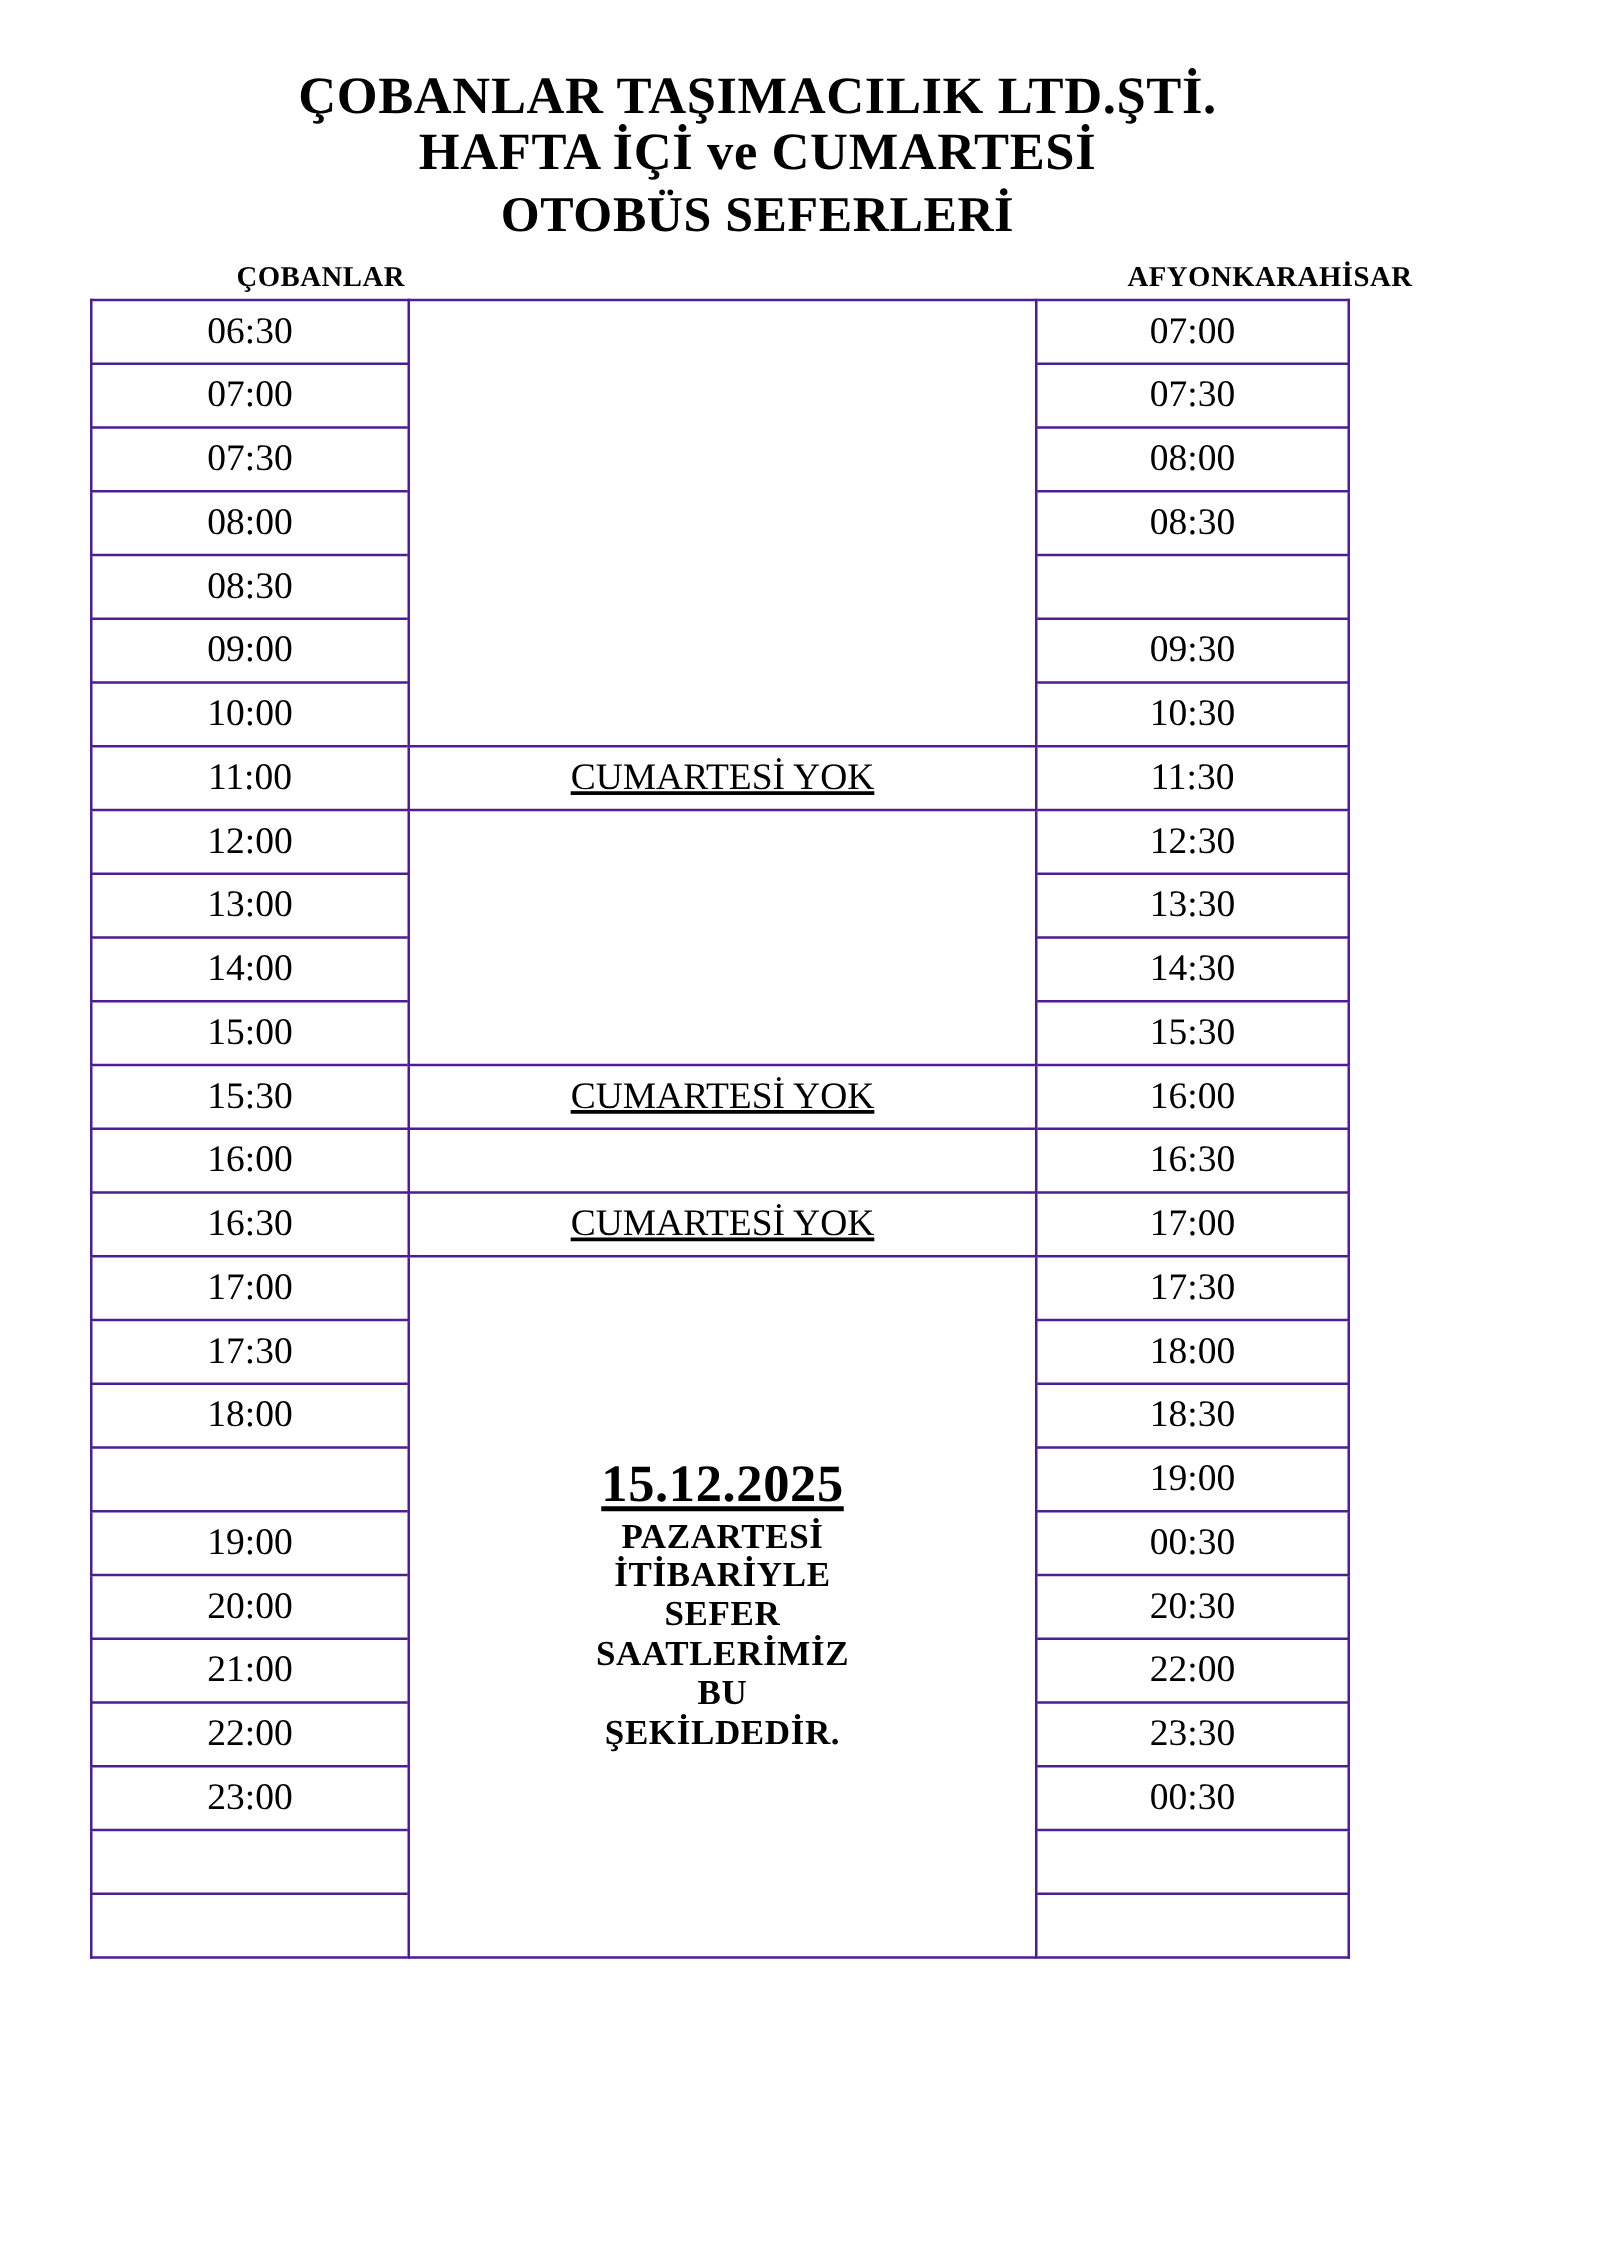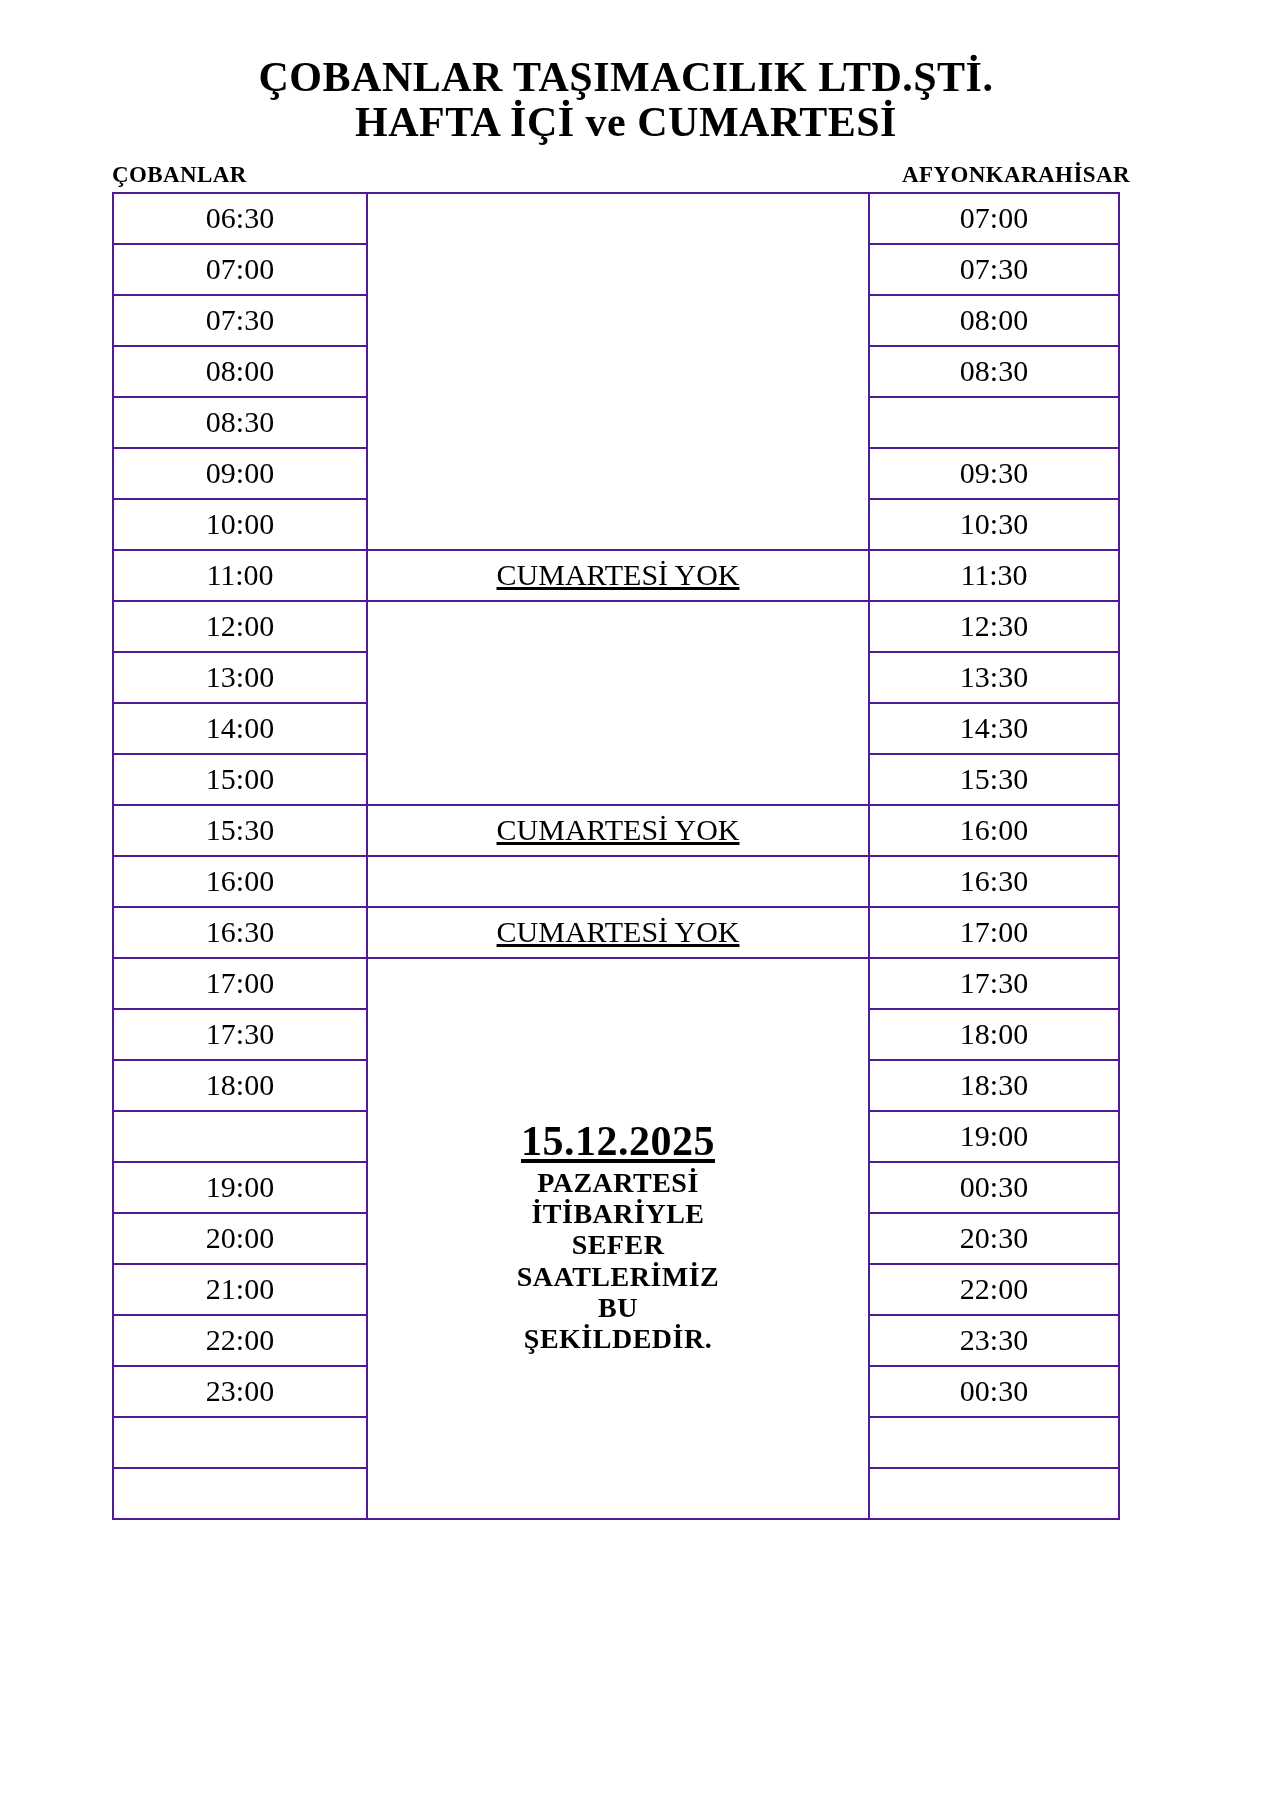"ÇOBANLAR TAŞIMACILIK LTD.ŞTİ." .page { padding: 55px 140px 0 112px -> 55px 140px 0 72px }
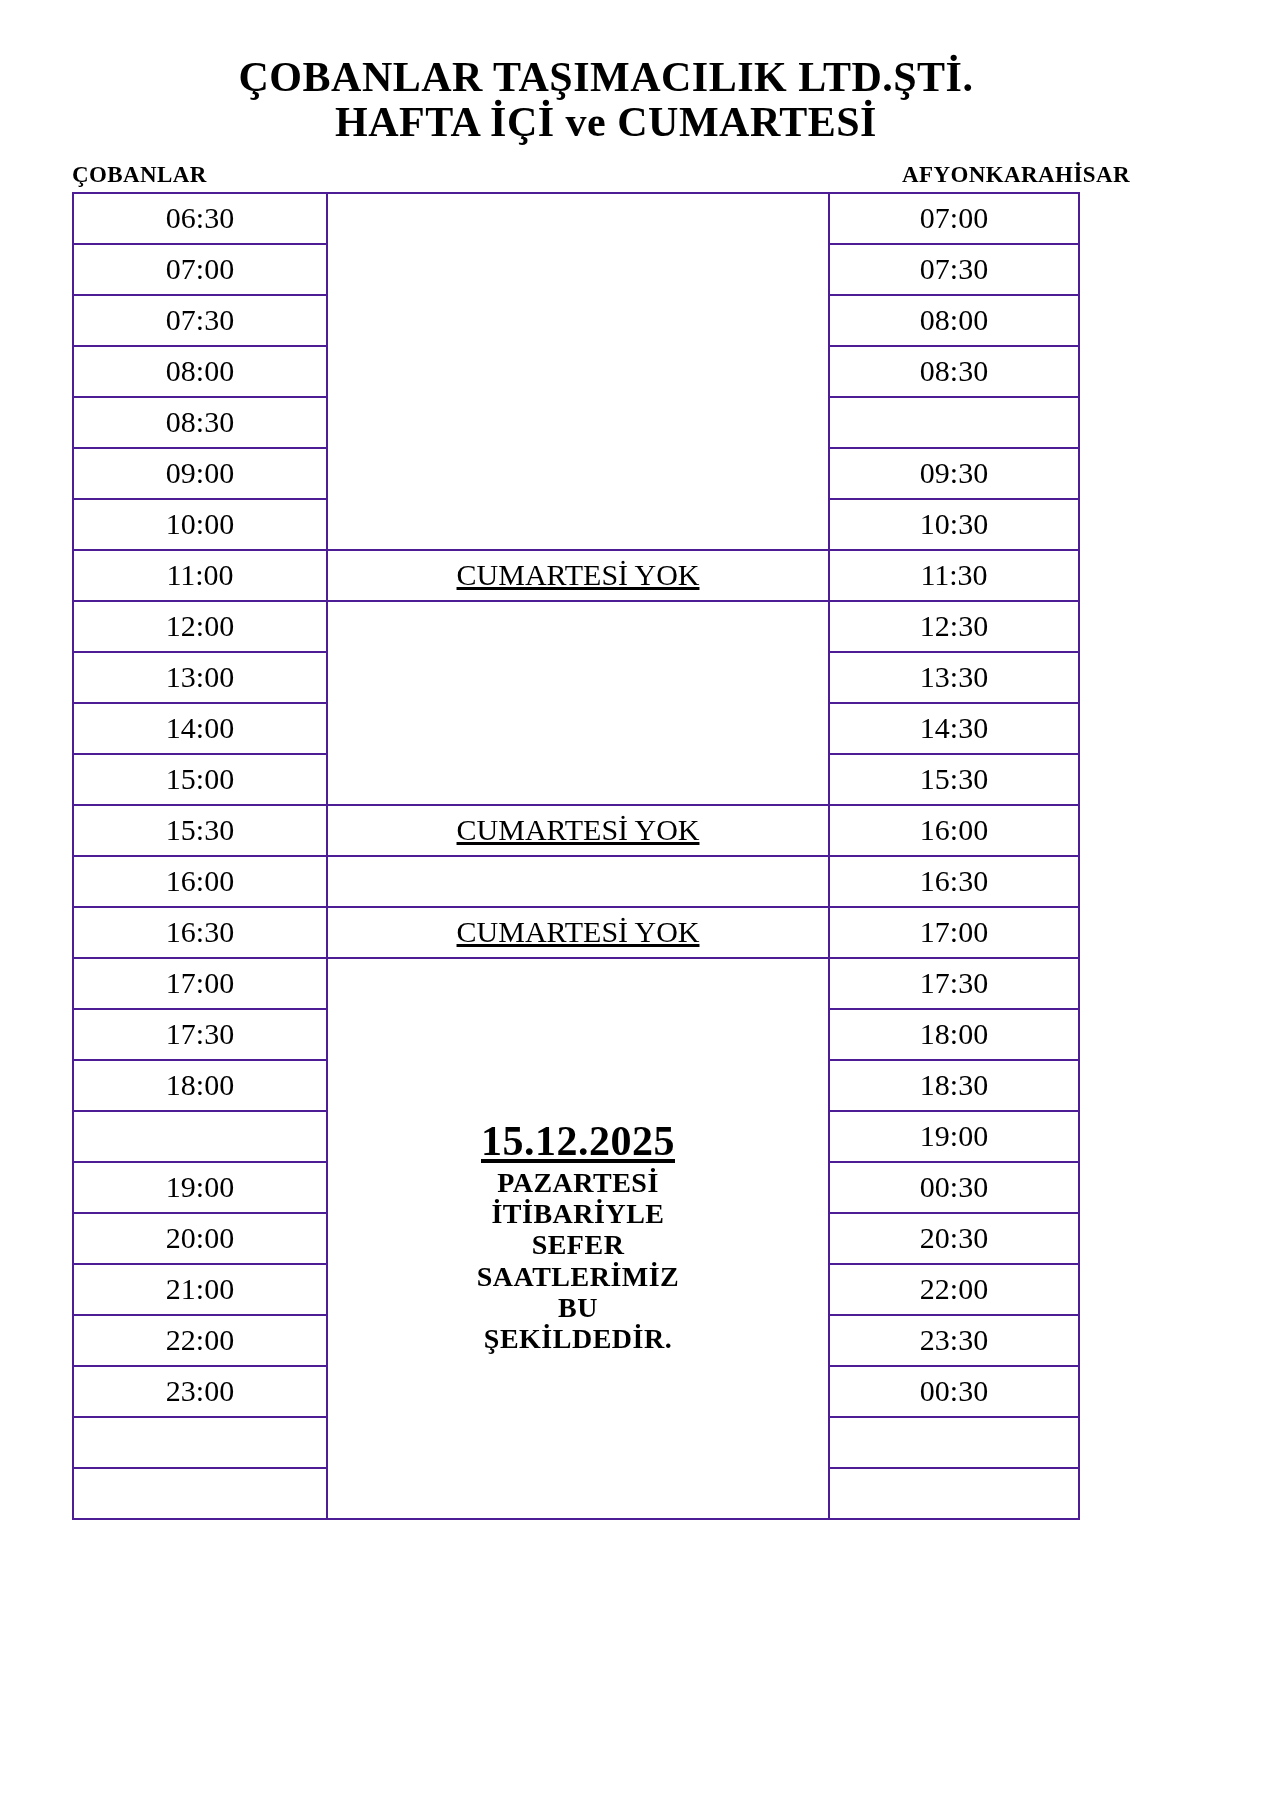"OTOBÜS SEFERLERİ" div.title-line { html: none -> <div>OTOBÜS SEFERLERİ</div> }
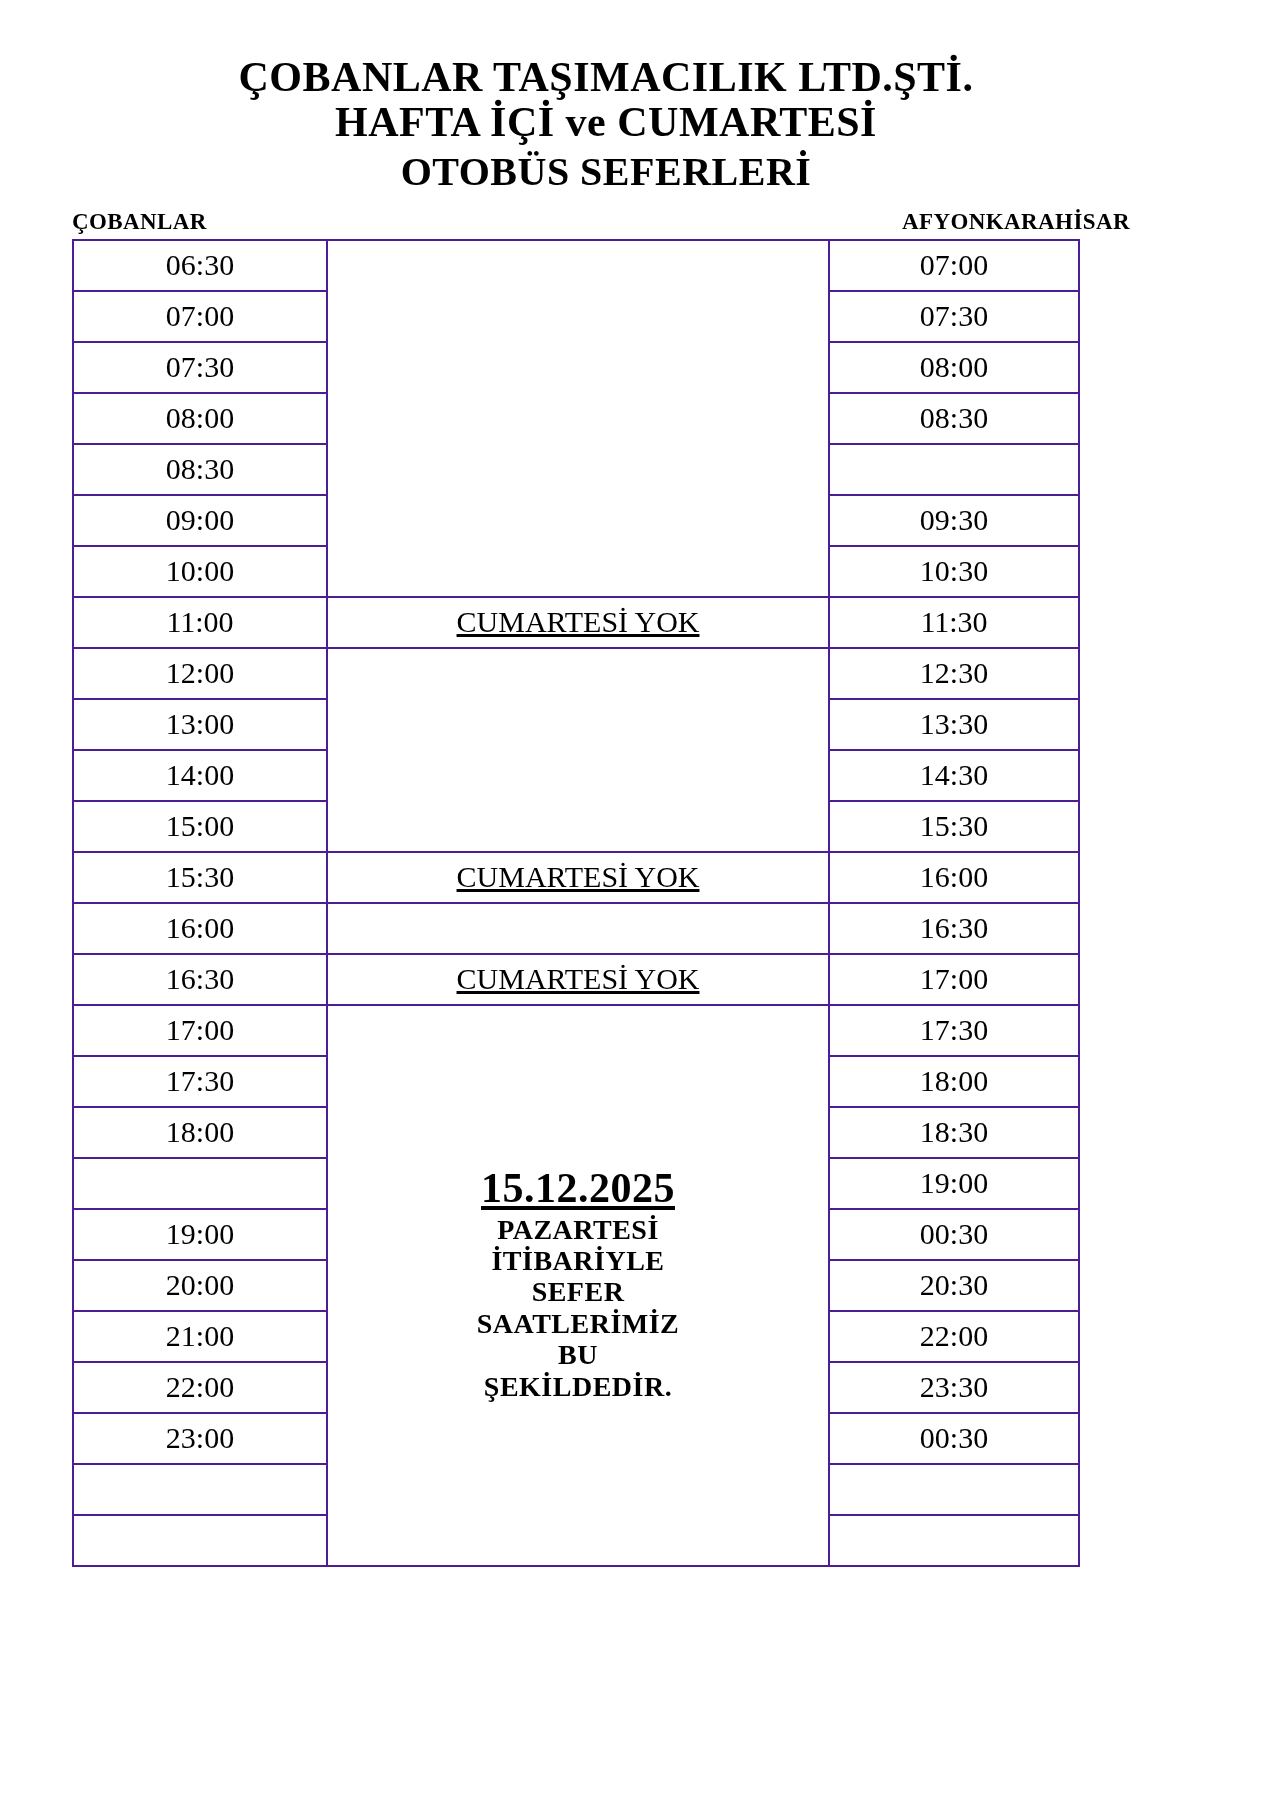"ÇOBANLAR" .col-head-left { text-align: left -> right }
